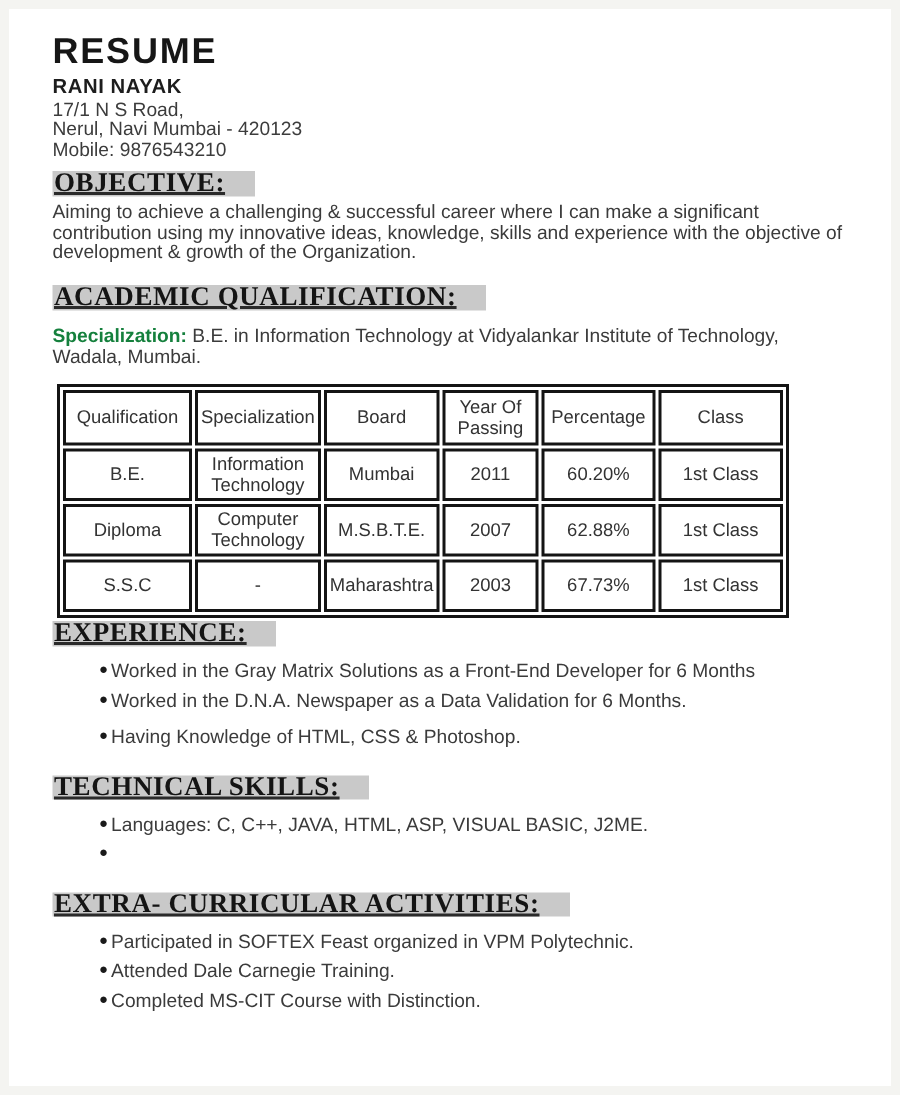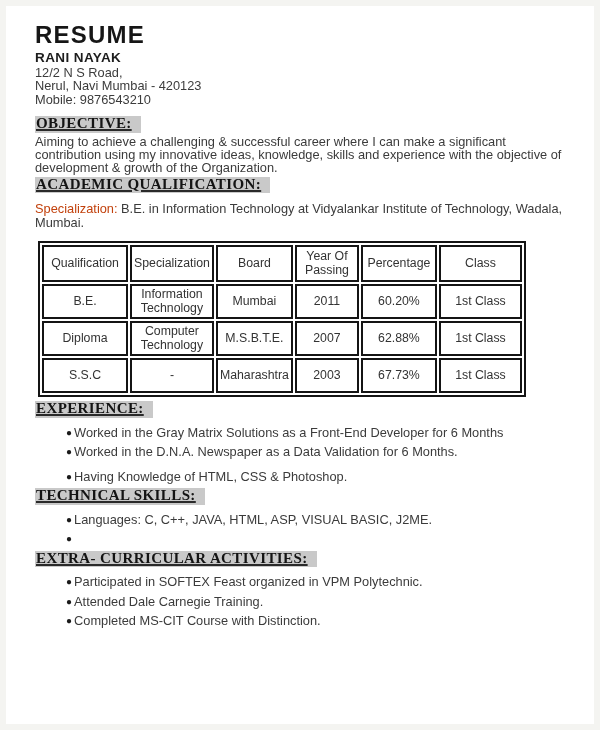"12/2 N S Road," div.contact-line { text: 12/2 -> 17/1 }
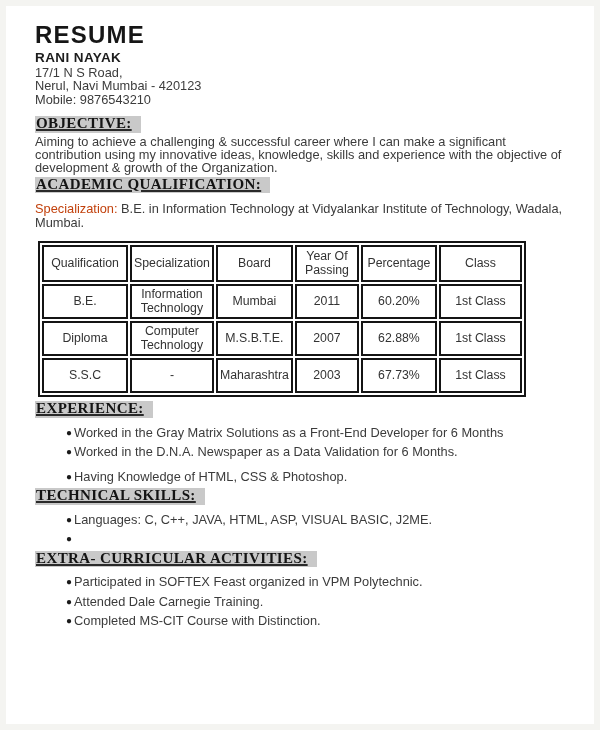"OBJECTIVE:" .sec-heading { font-size: 15px -> 18px; padding: 0 9px 1px 1px -> 0 20px 1px 1px }
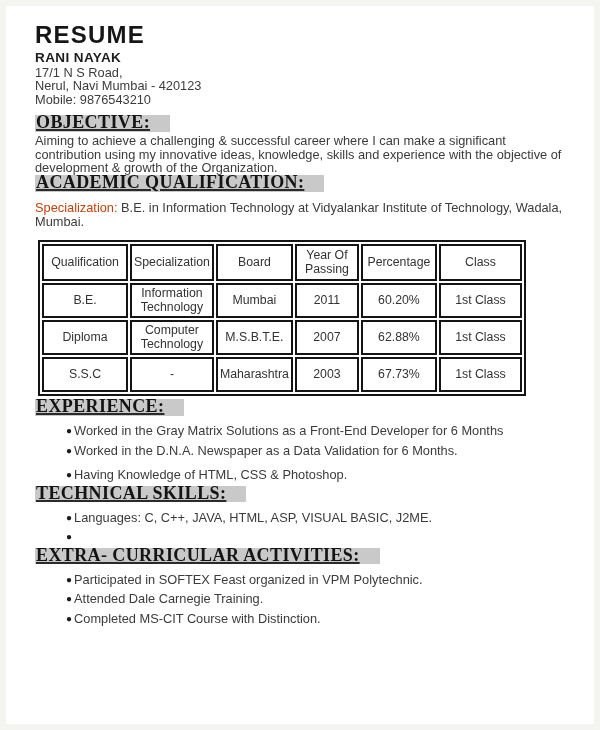"ACADEMIC QUALIFICATION:" .mt16 { margin-top: none -> 16px }
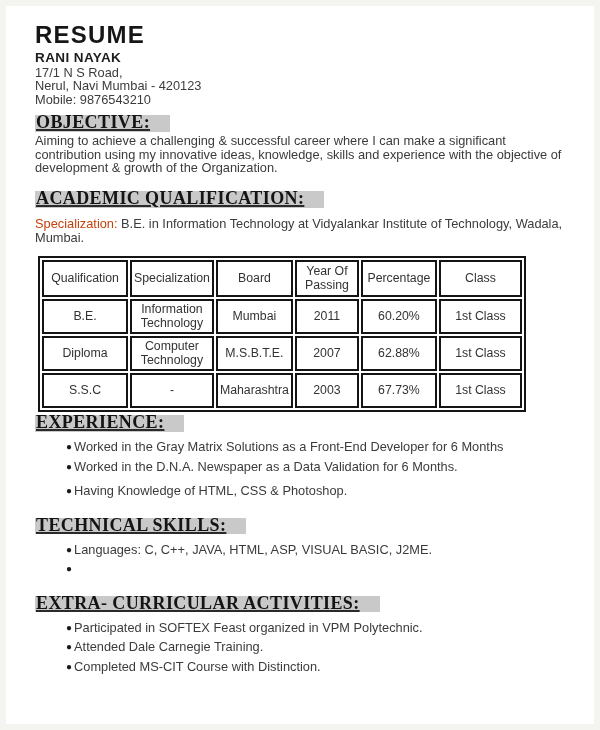"Specialization:" .spec-label { color: #c2410c -> #15803d; font-weight: normal -> bold }
